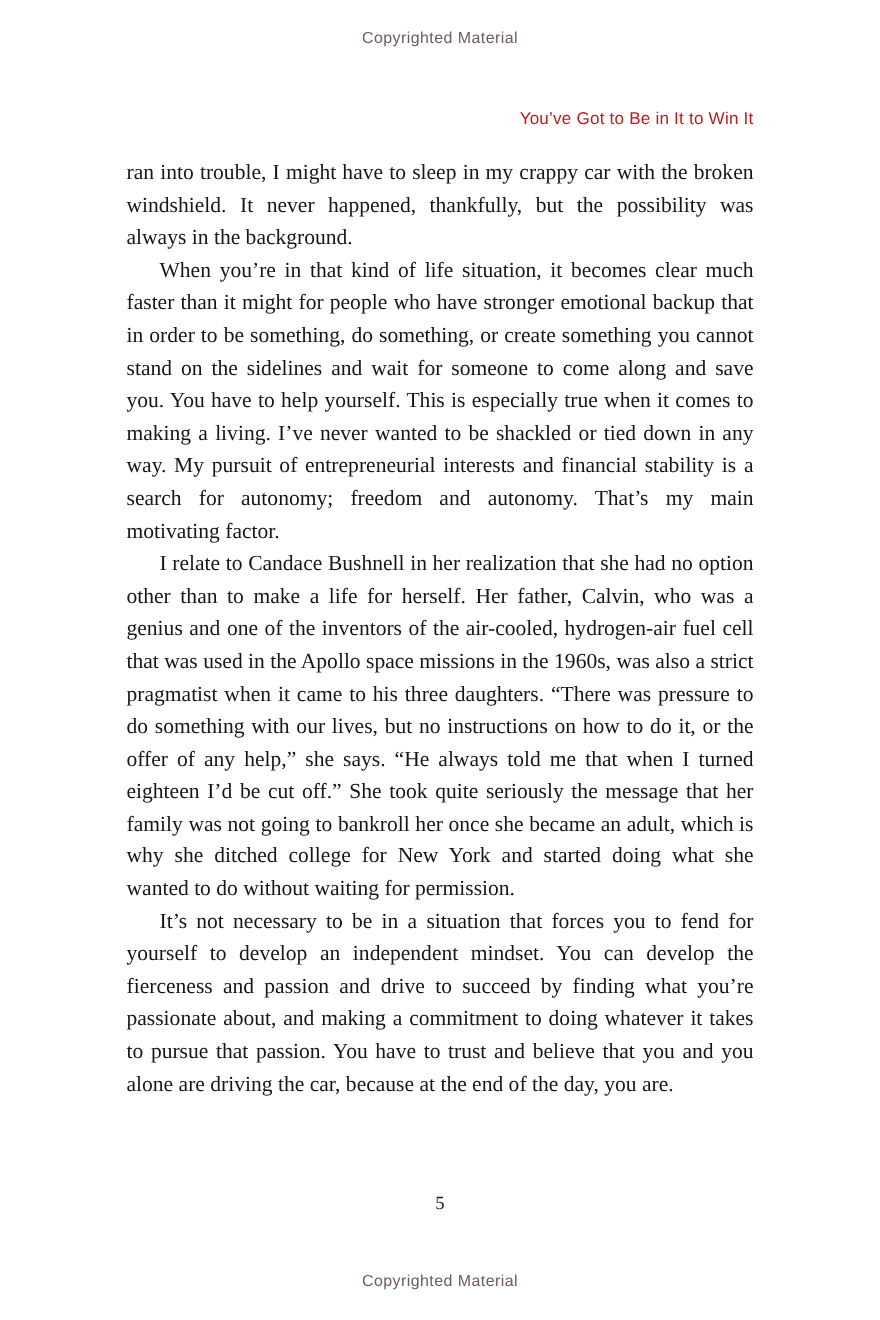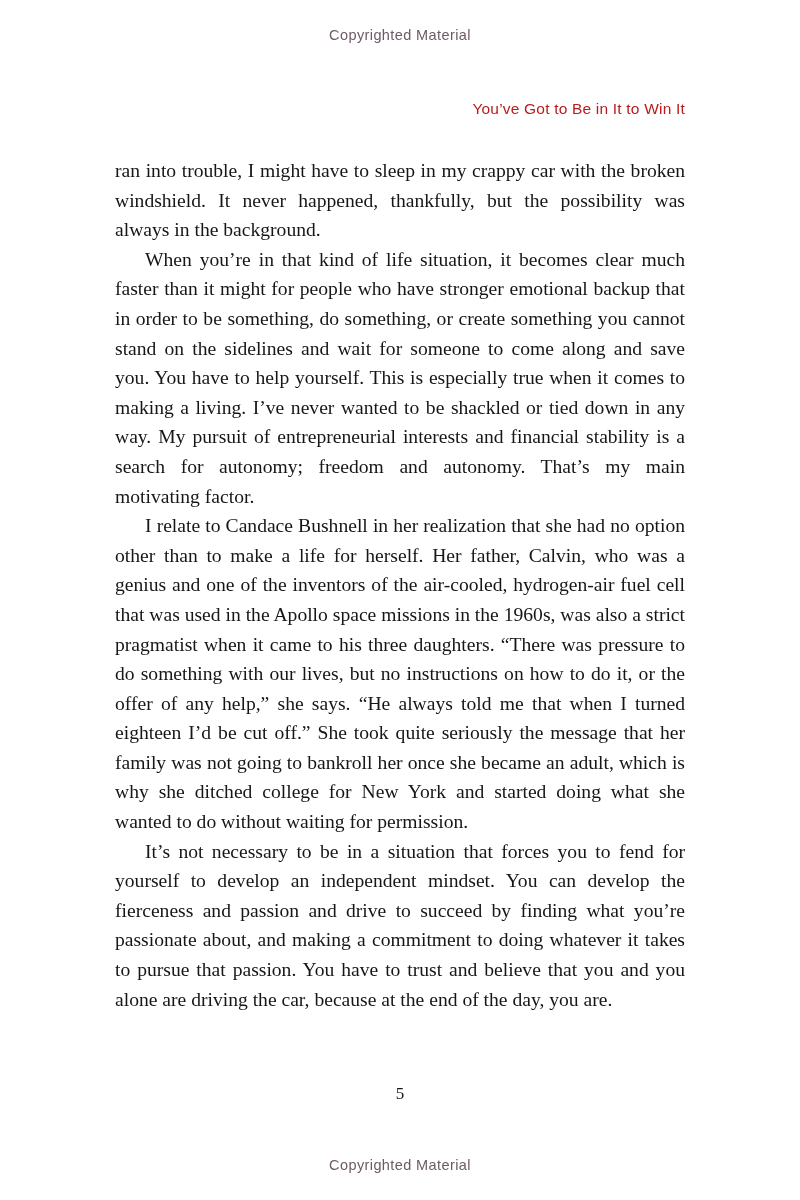"ran into trouble, I might" .body-text { top: 156px -> 143px }
